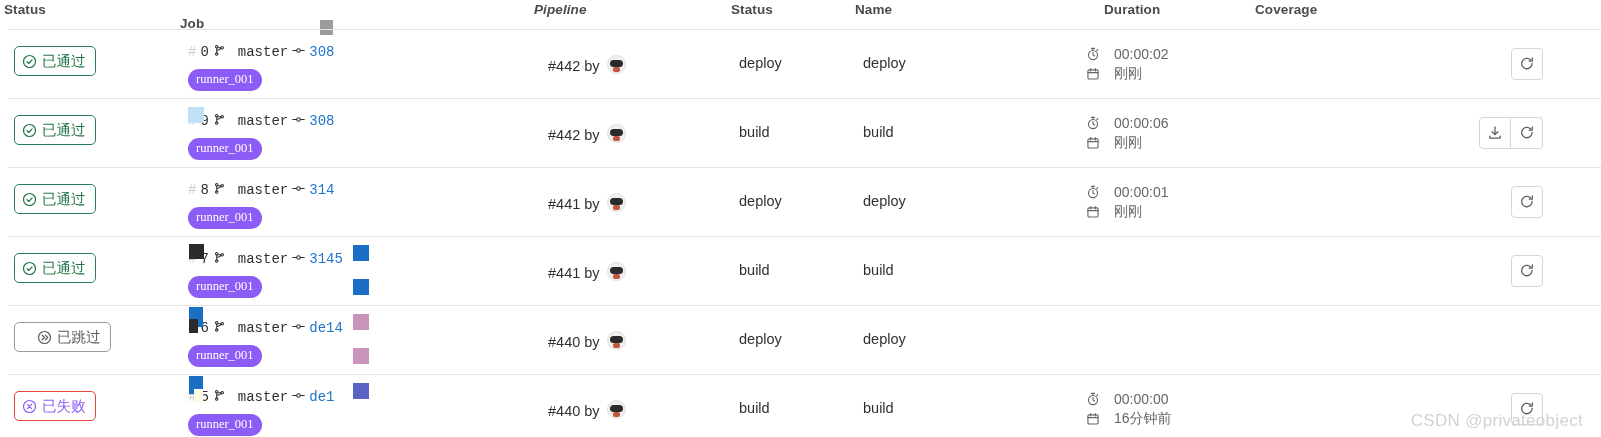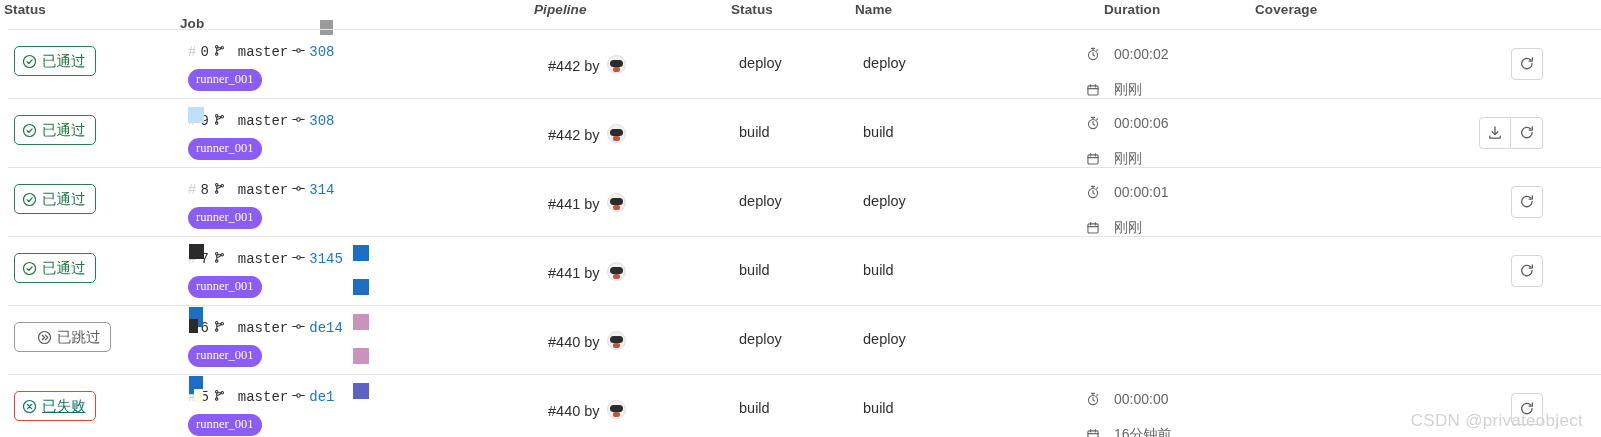"刚刚" .dur-line + .dur-line { margin-top: 16px -> 0px }
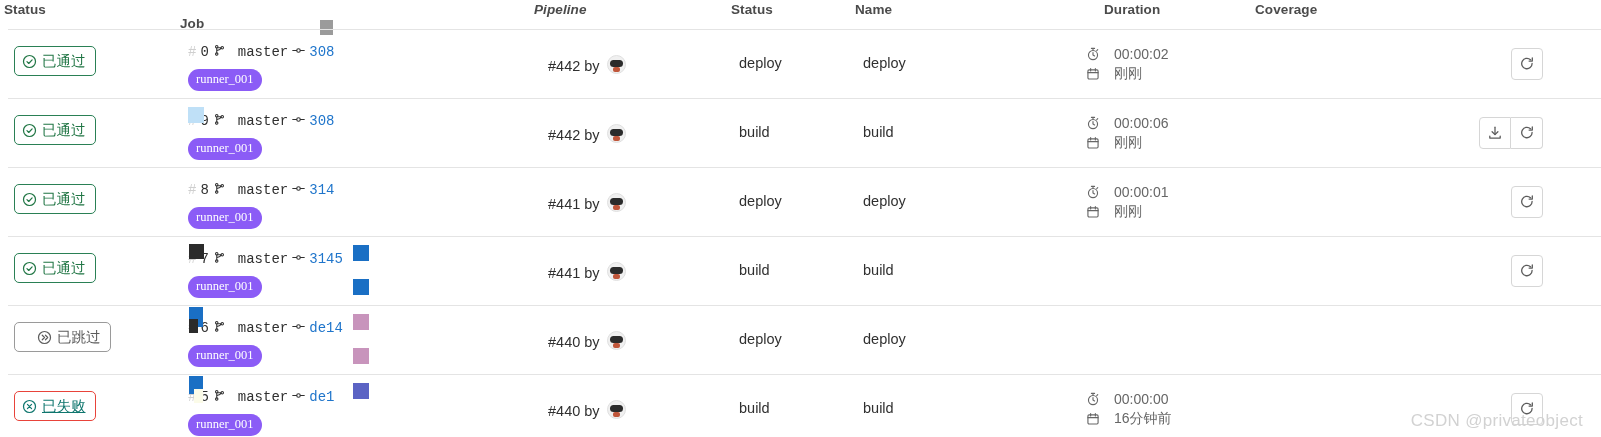"已失败" .badge.failed { color: #0f766e -> #8b5cf6; text-decoration: underline -> none }
